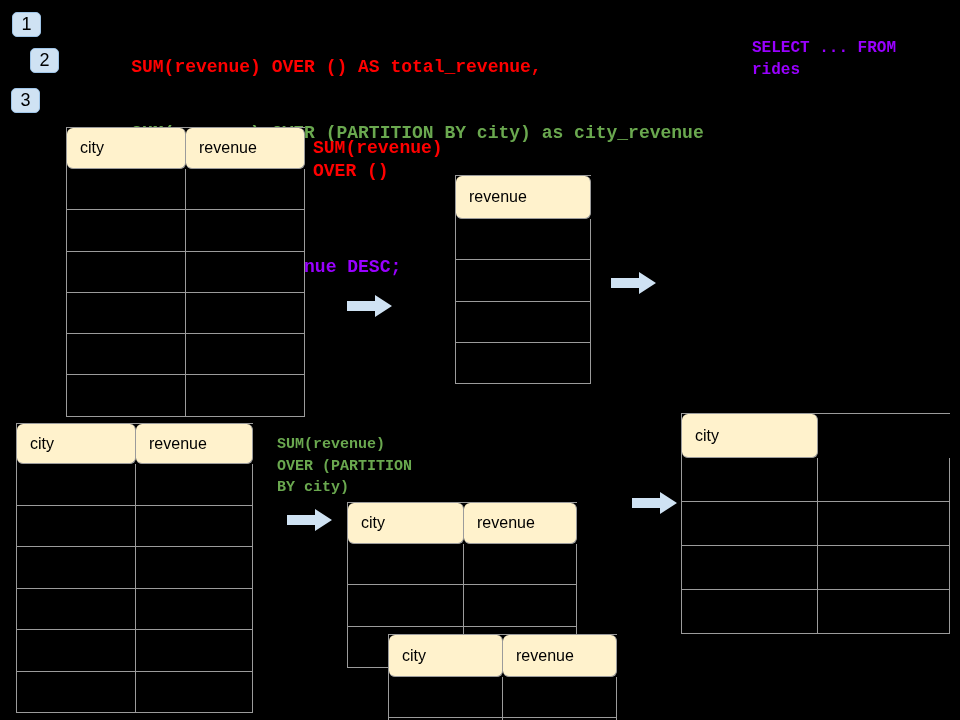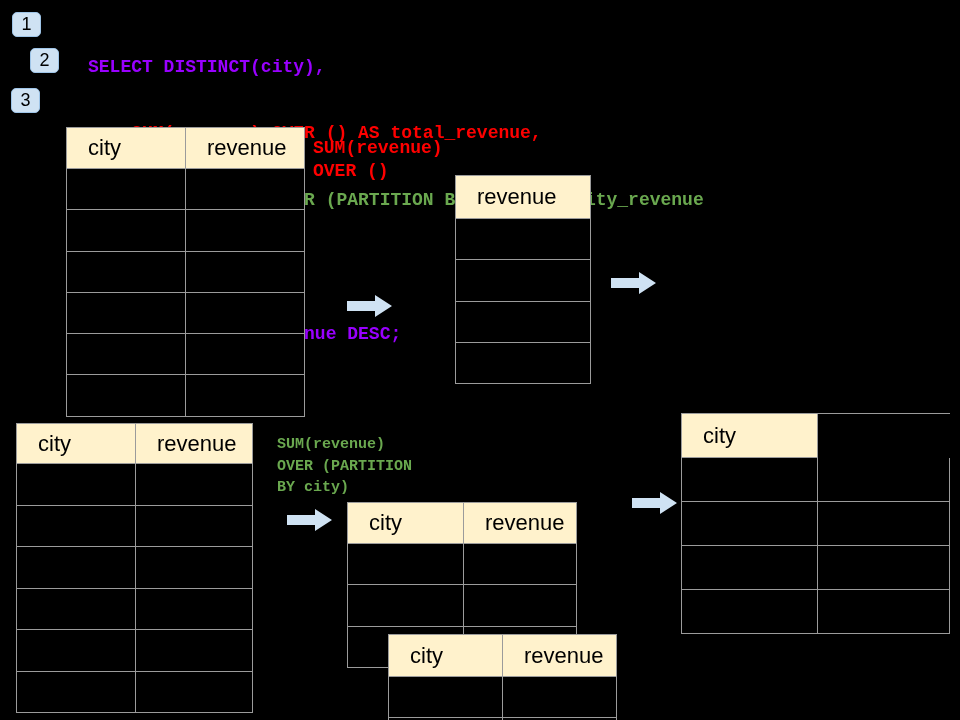"SELECT ... FROM" div.abs { html: none -> <div>SELECT ... FROM rides</div> }
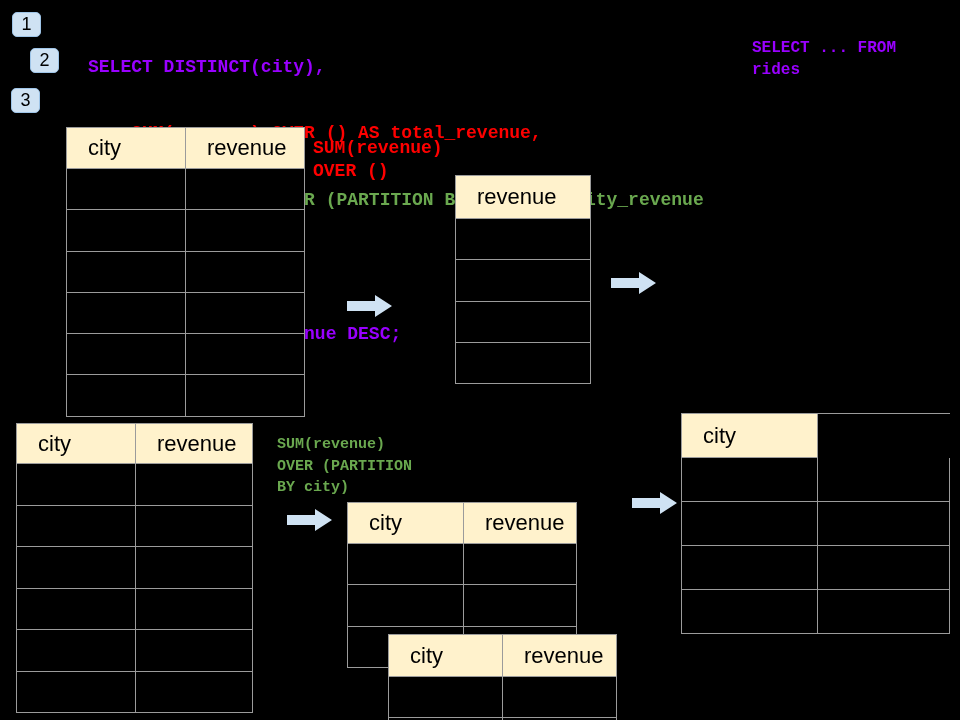"SELECT DISTINCT(city)," div.code-line { html: <div>SELECT DISTINCT(city),</div> -> none }
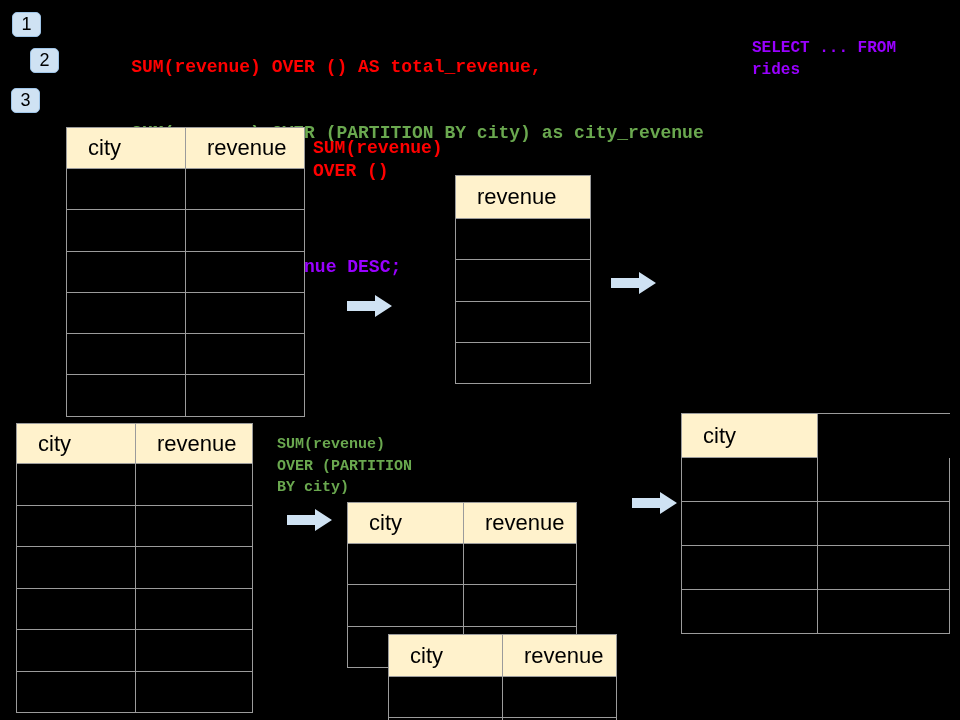"city" .hcell { border-radius: none -> 6px; font-size: 22px -> 16px; padding-left: 21px -> 13px }
